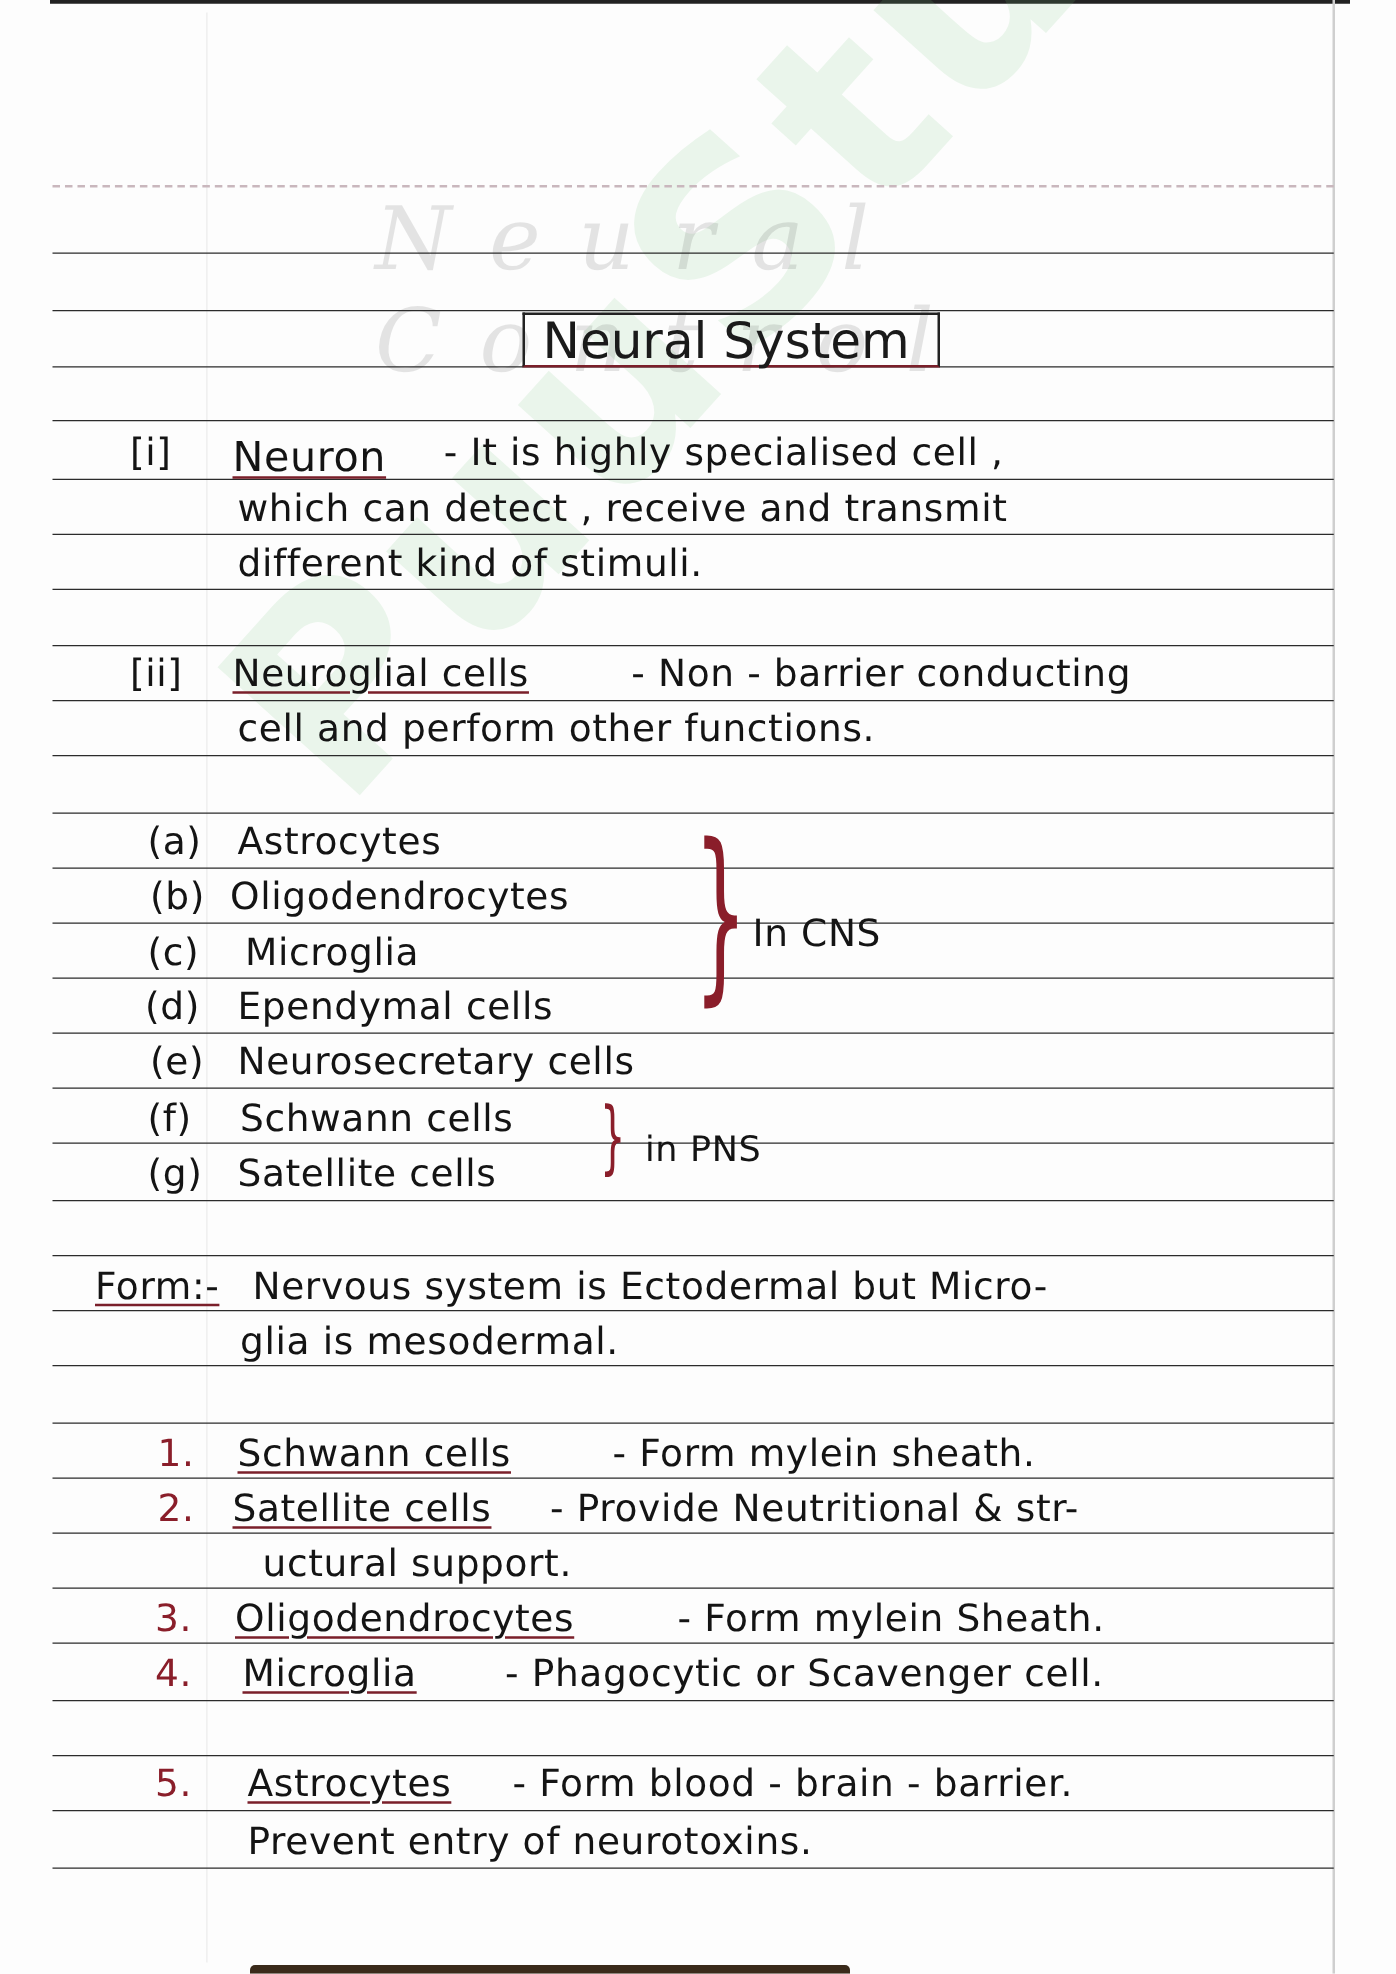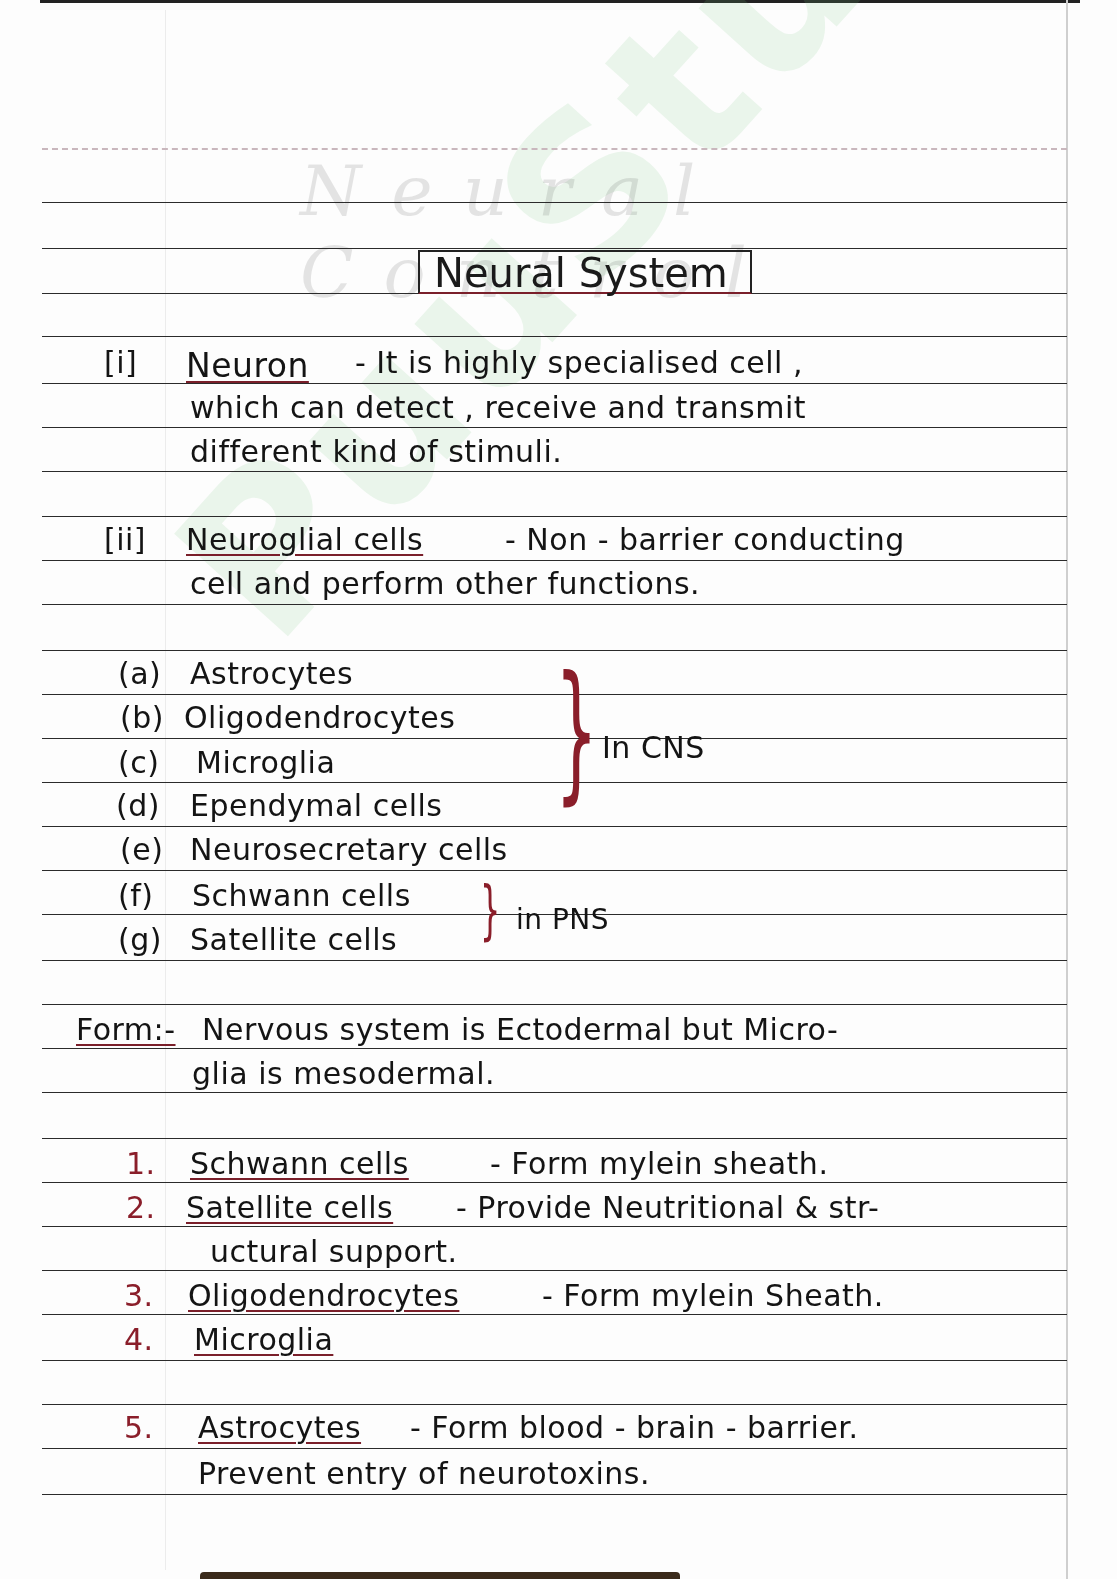"- Provide Neutritional & str-" div.hw { left: 456px -> 440px }
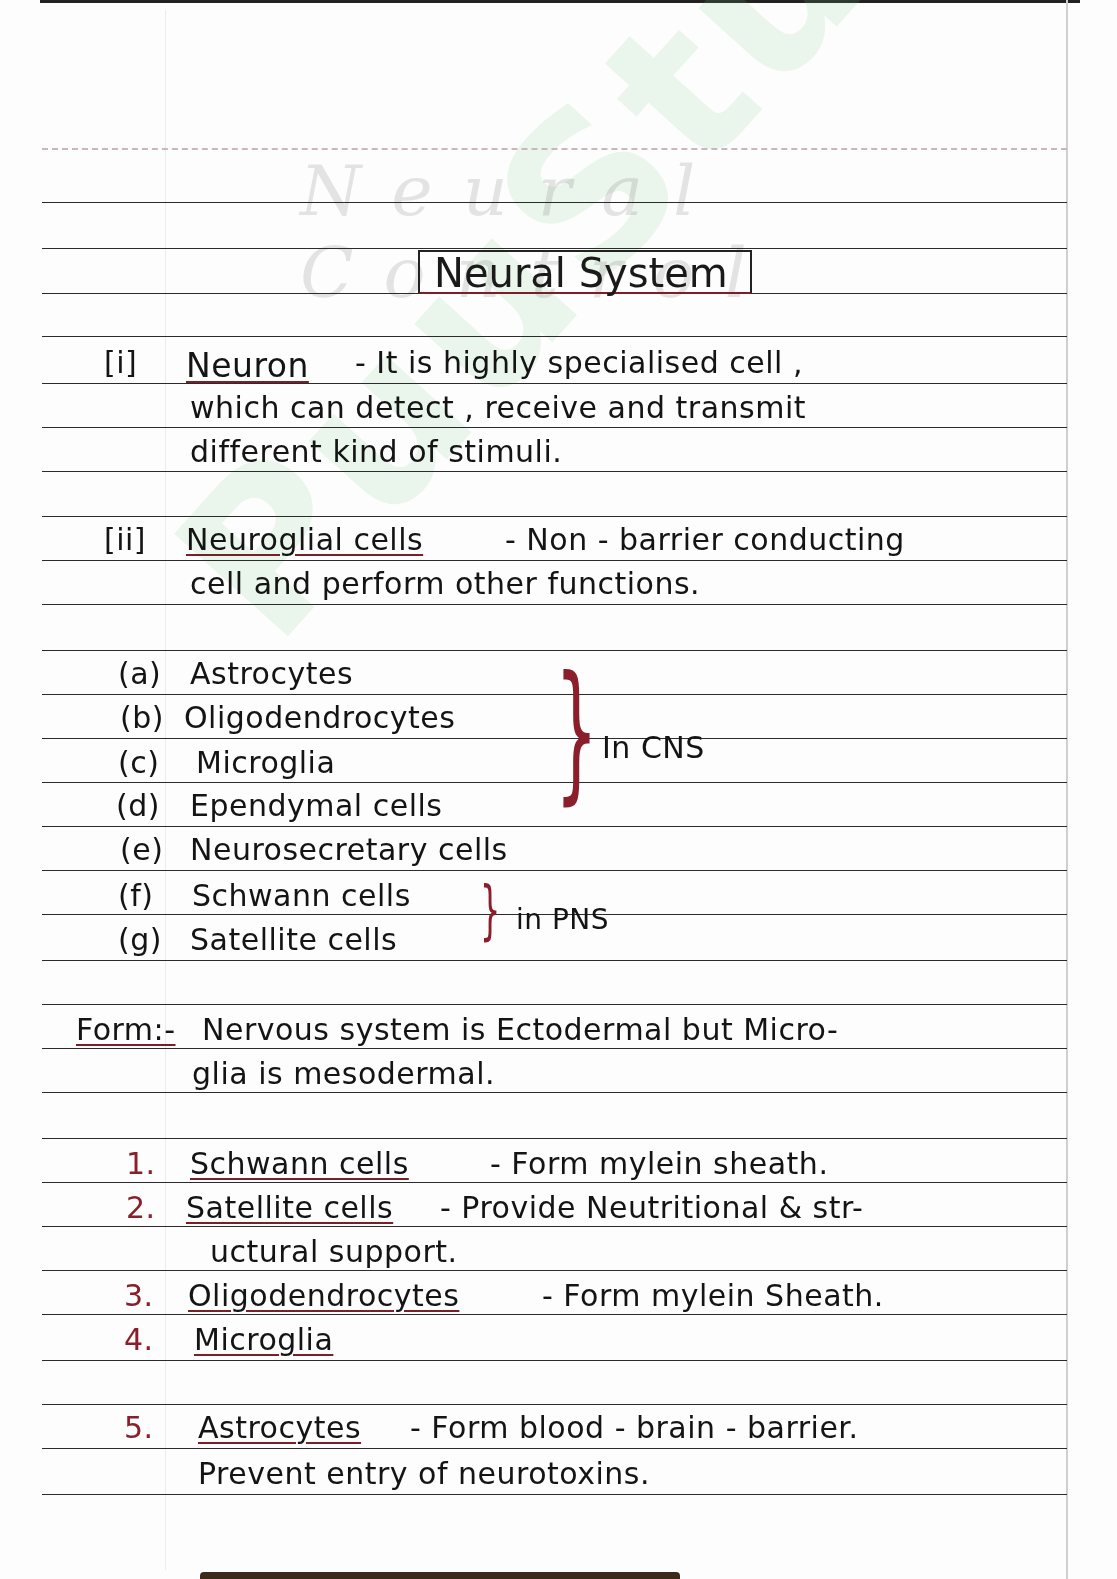"- Phagocytic or Scavenger cell." div.hw { html: none -> <div>- Phagocytic or Scavenger cell.</div> }
